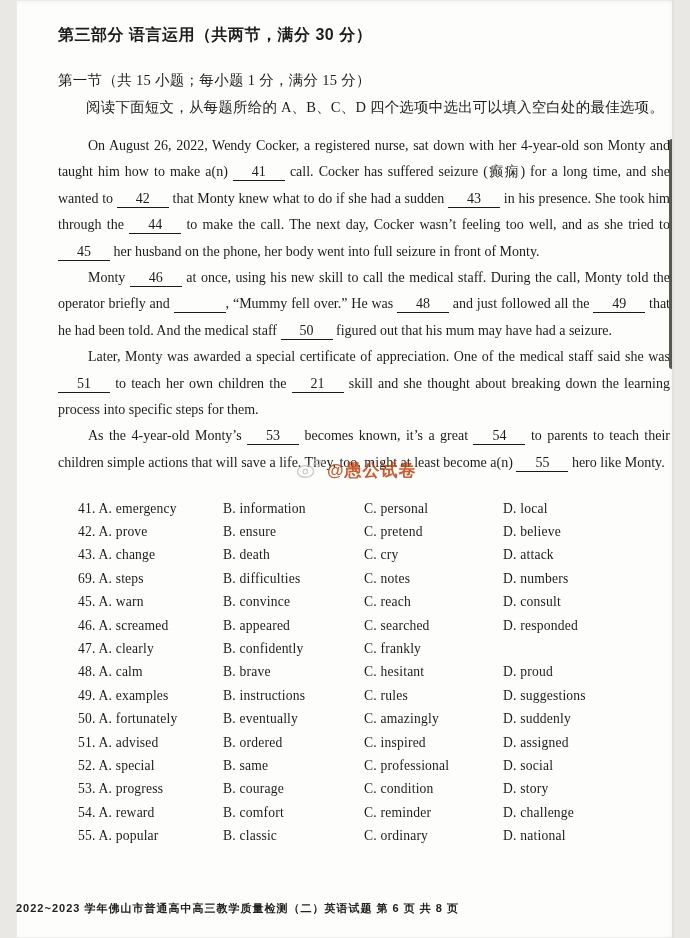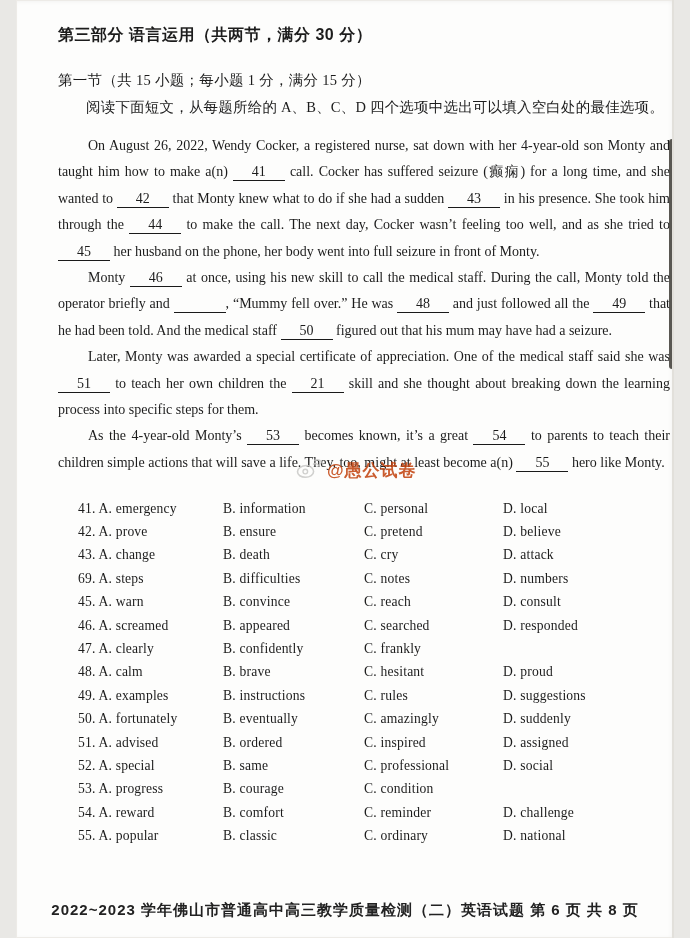"D. story" div.opt-cell { html: none -> <div>D. story</div> }
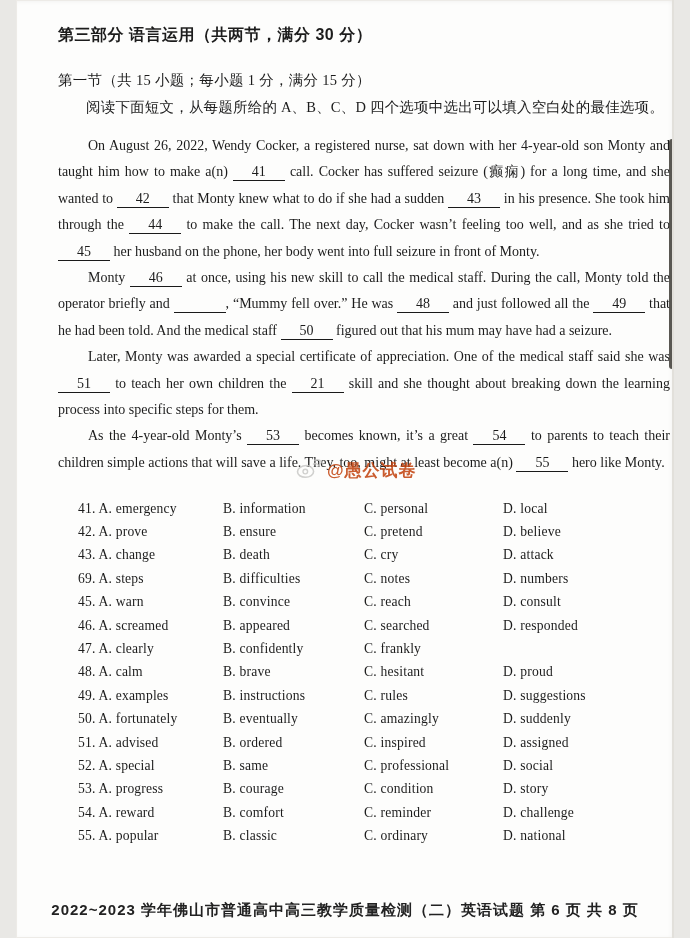"2022~2023 学年佛山市普通高中高三教学质量检测（二）英语试题 第 6 页" .footer { font-size: 15px -> 11px; text-align: center -> left }
